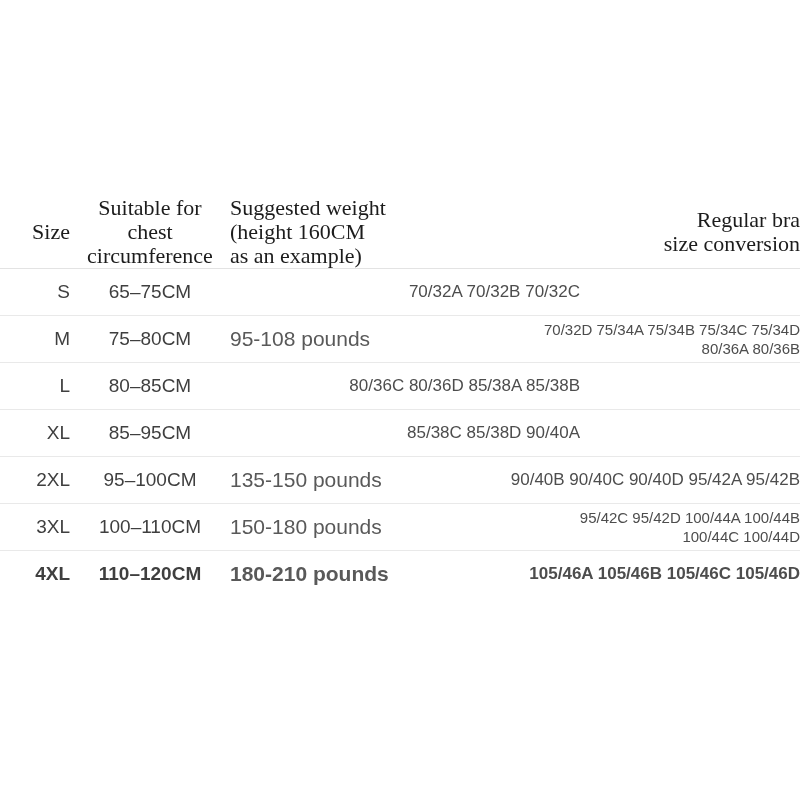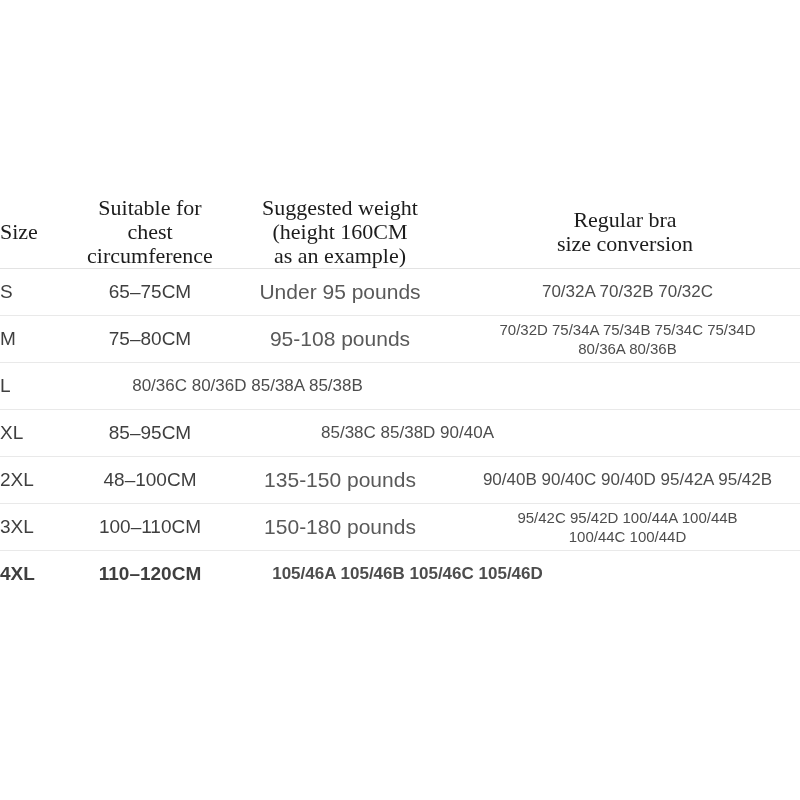"Suggested weight" .col-weight { text-align: center -> left }
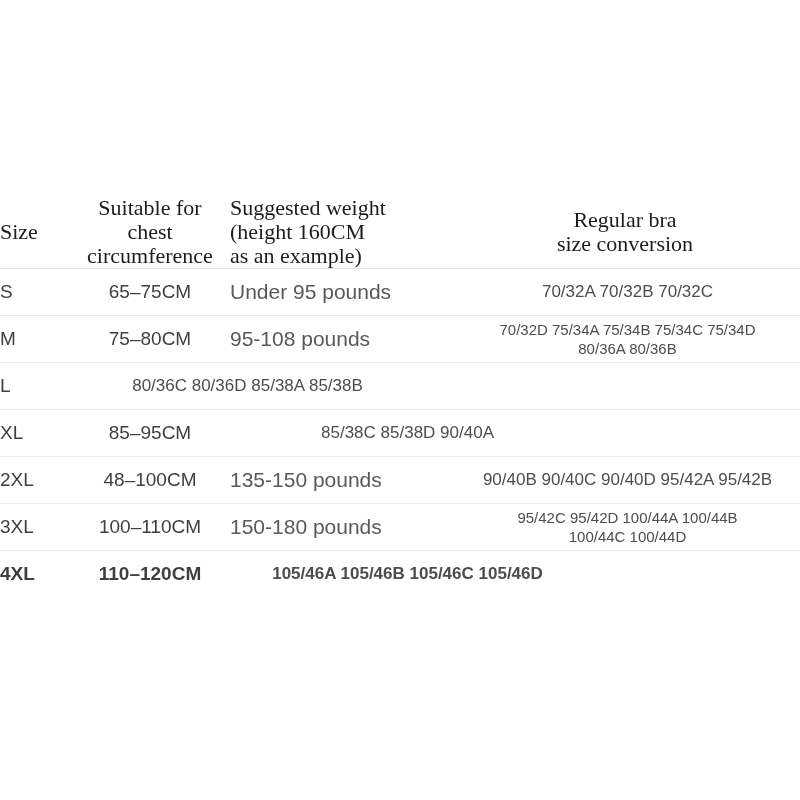"Size" .col-size { text-align: left -> right }
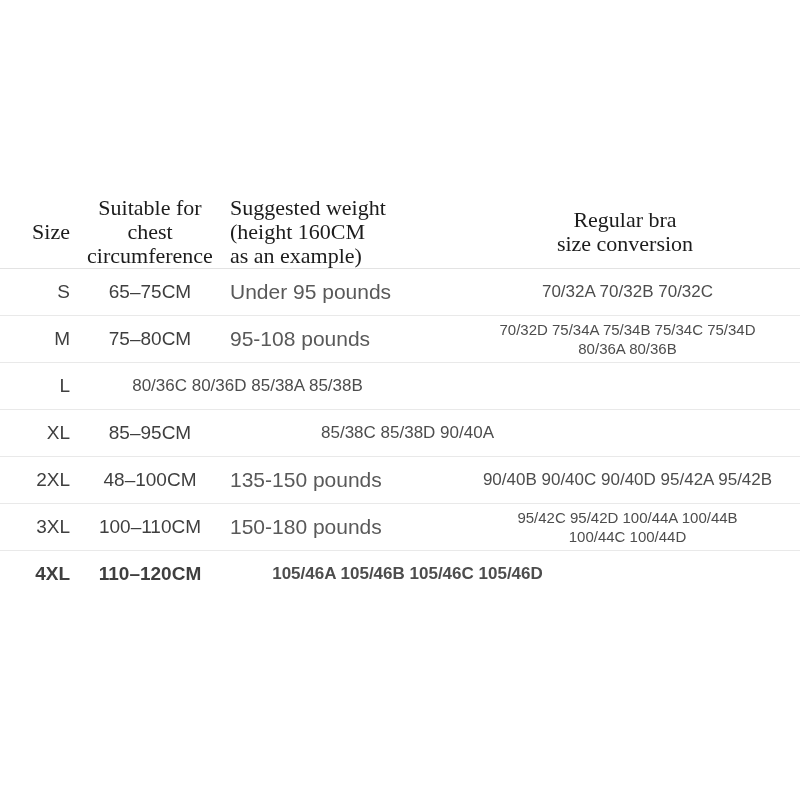"Regular bra" .hrow .col-bra { text-align: center -> right }
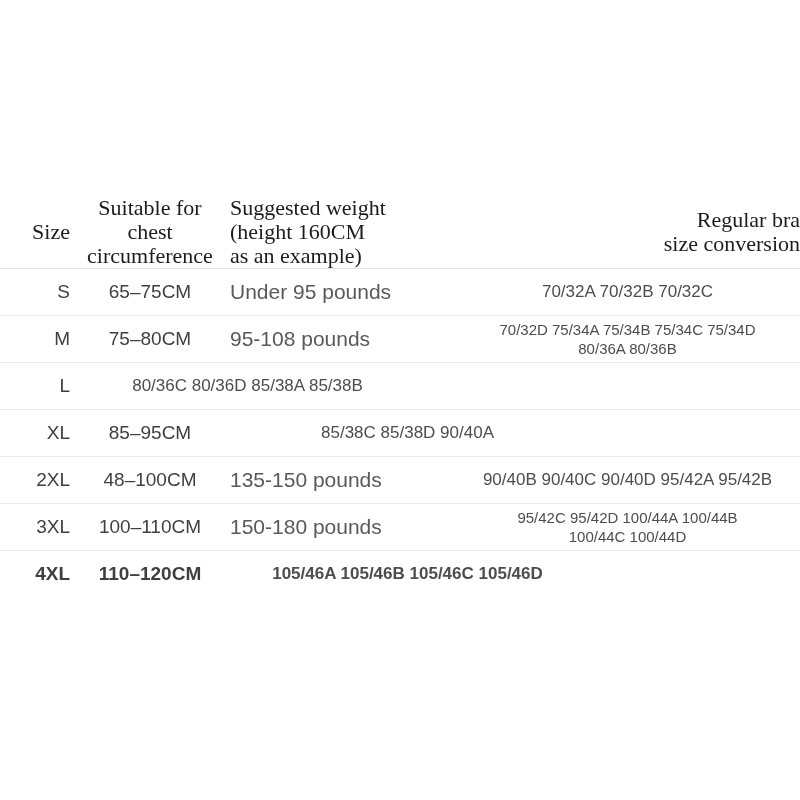"Under 95 pounds" div.col { html: <div>Under 95 pounds</div> -> none }
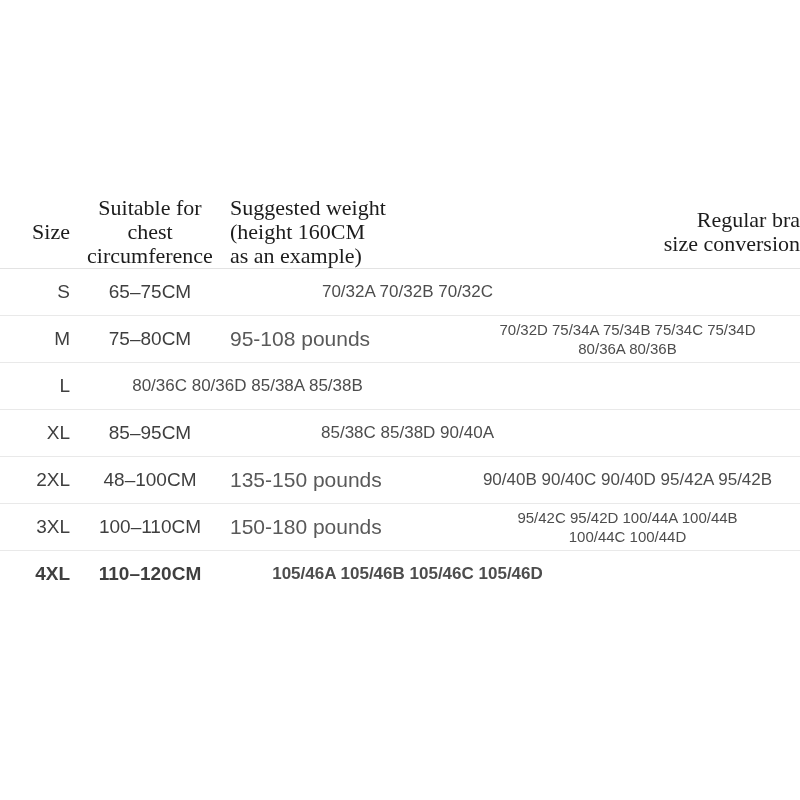"70/32A 70/32B 70/32C" .col-bra { text-align: center -> right }
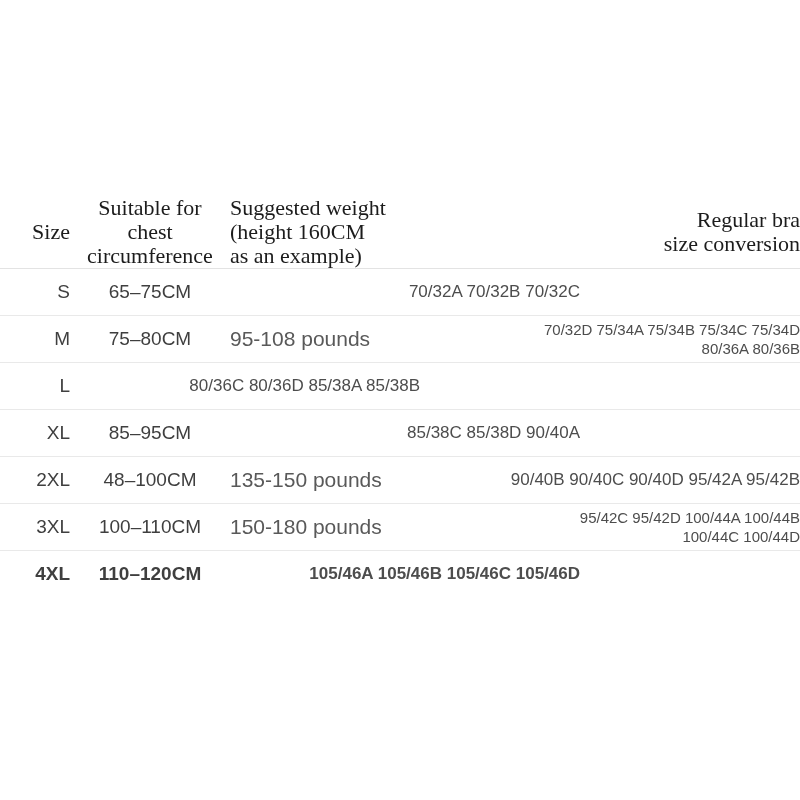"80–85CM" div.col { html: none -> <div>80–85CM</div> }
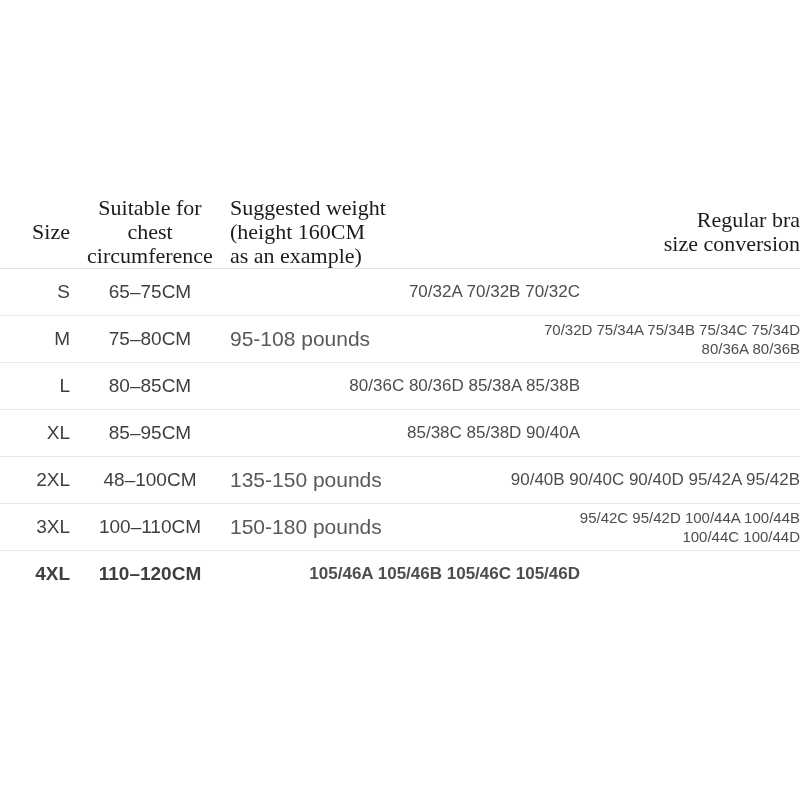"48–100CM" div.col { text: 48 -> 95 }
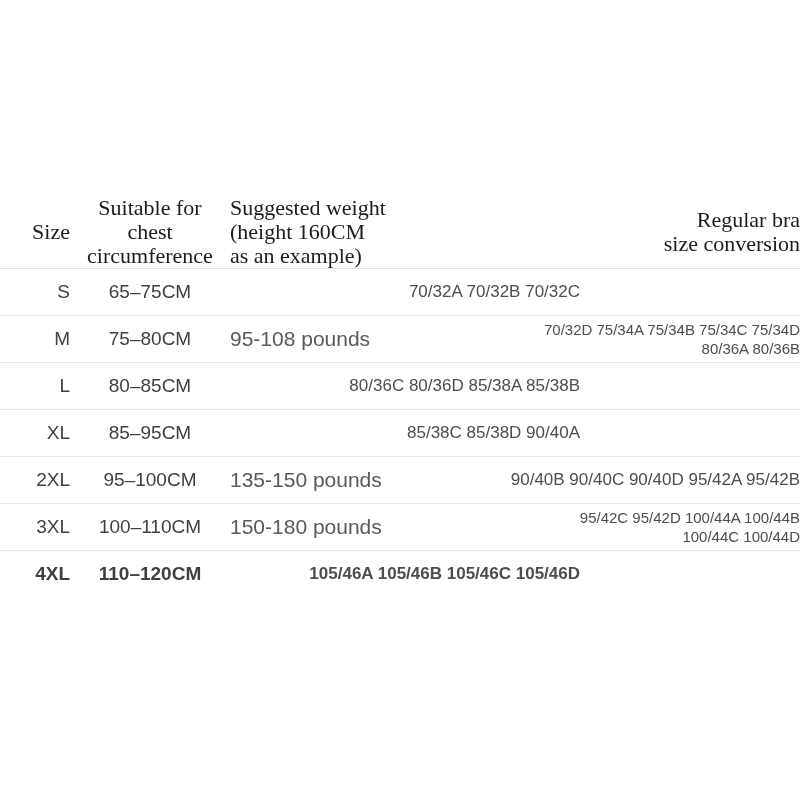"180-210 pounds" div.col { html: none -> <div>180-210 pounds</div> }
